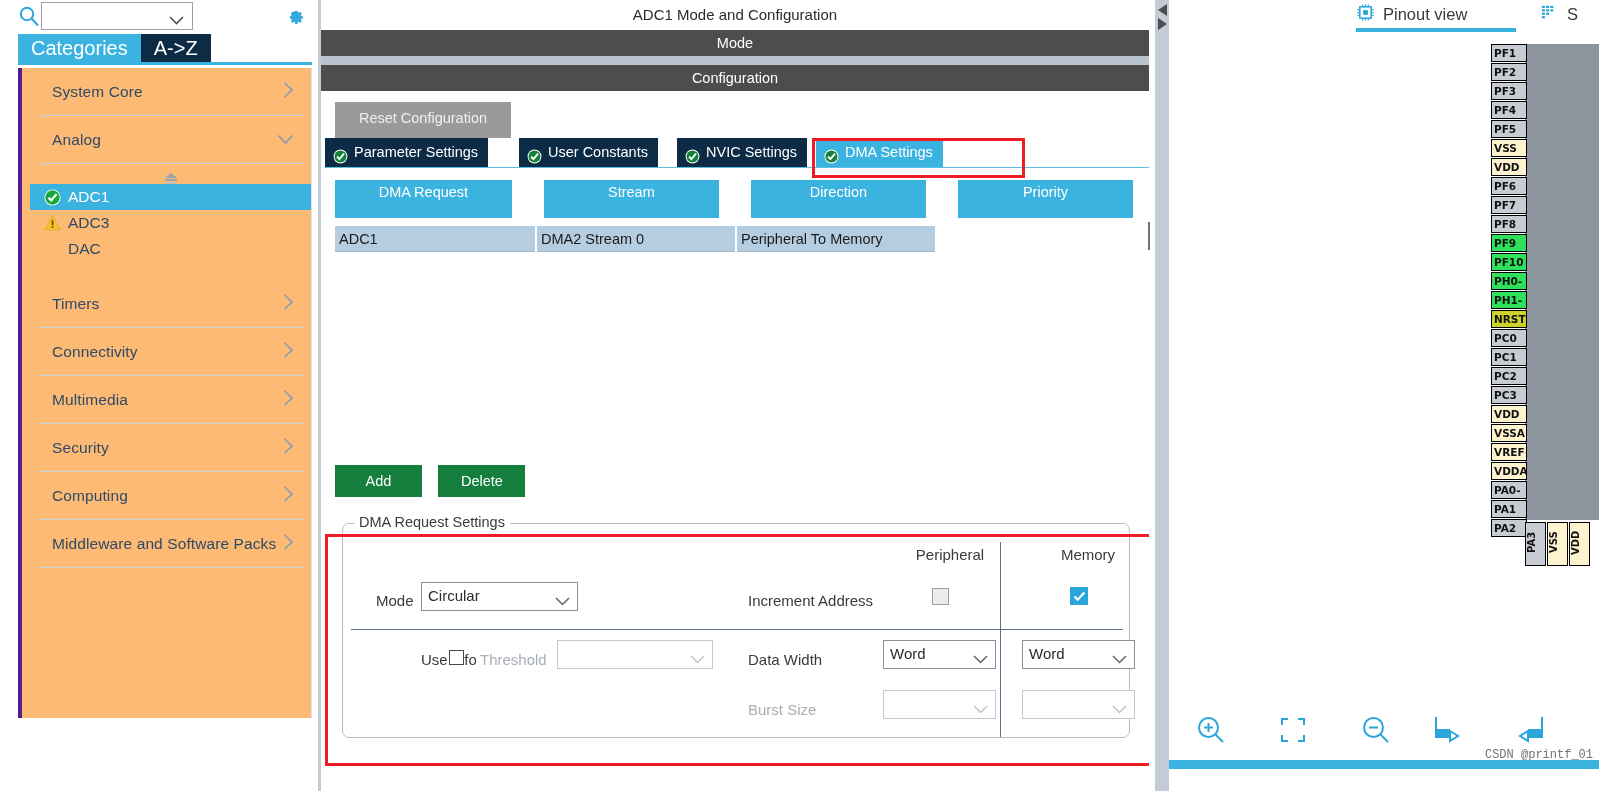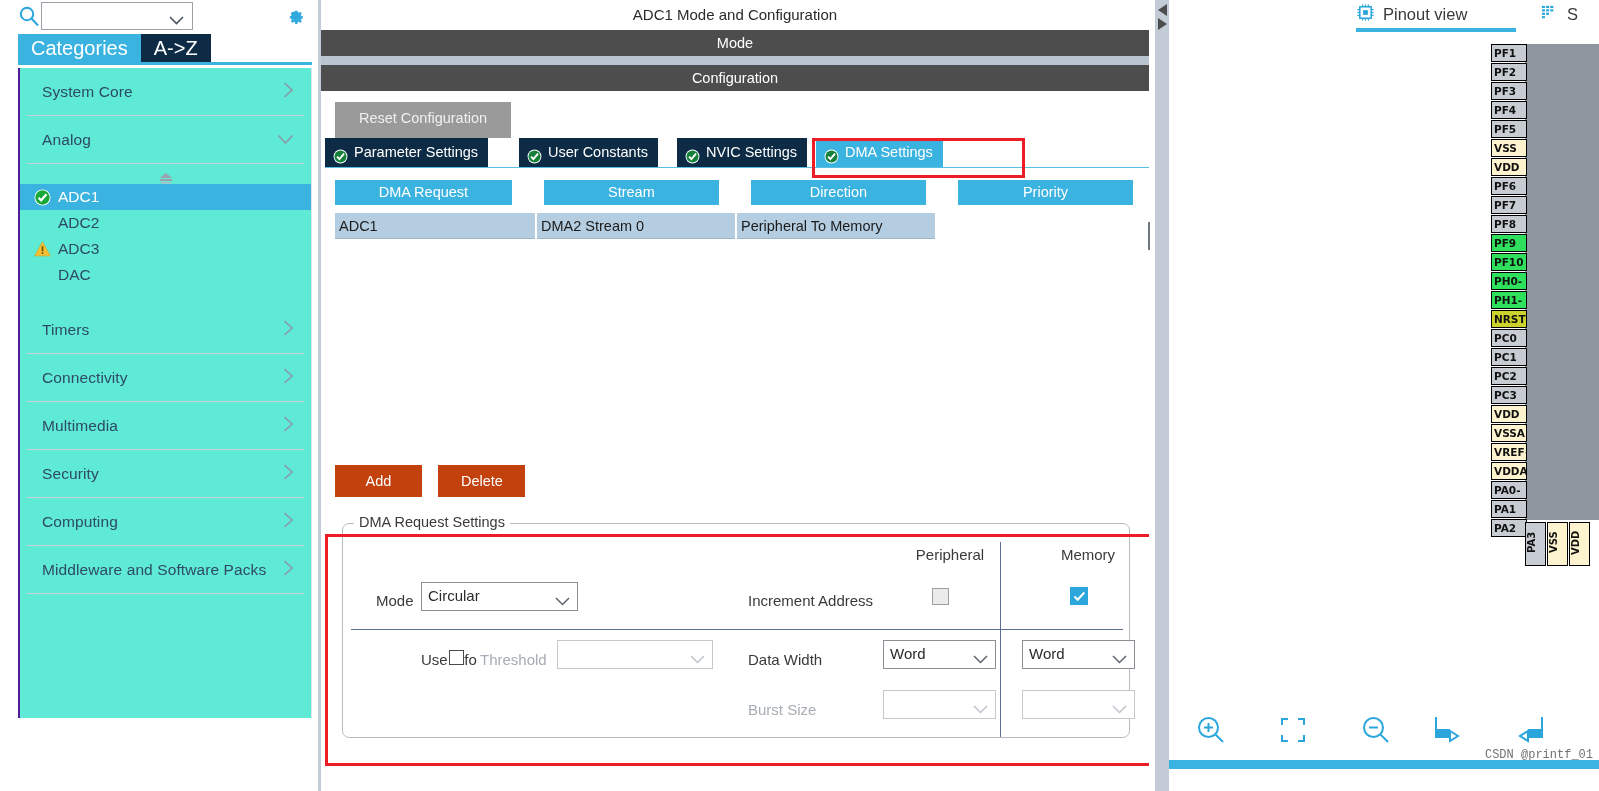"System Core" .cat-list { background: #5eead4 -> #fdba74; border-left: 2px solid #4c1d95 -> 4px solid #4c1d95; padding-left: none -> 8px }
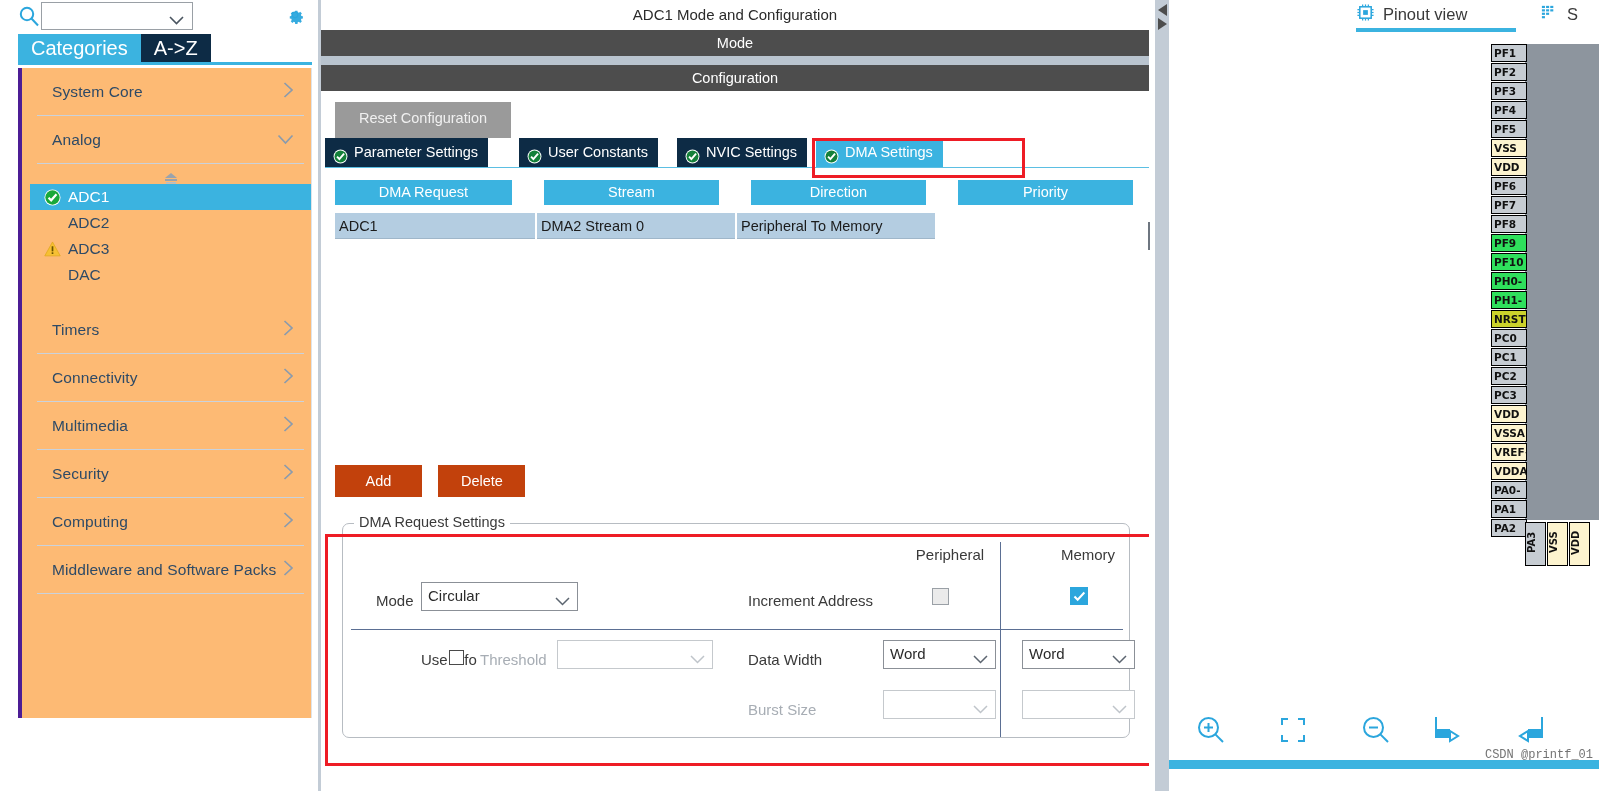"DMA Request" .dma-head { height: 25px -> 38px }
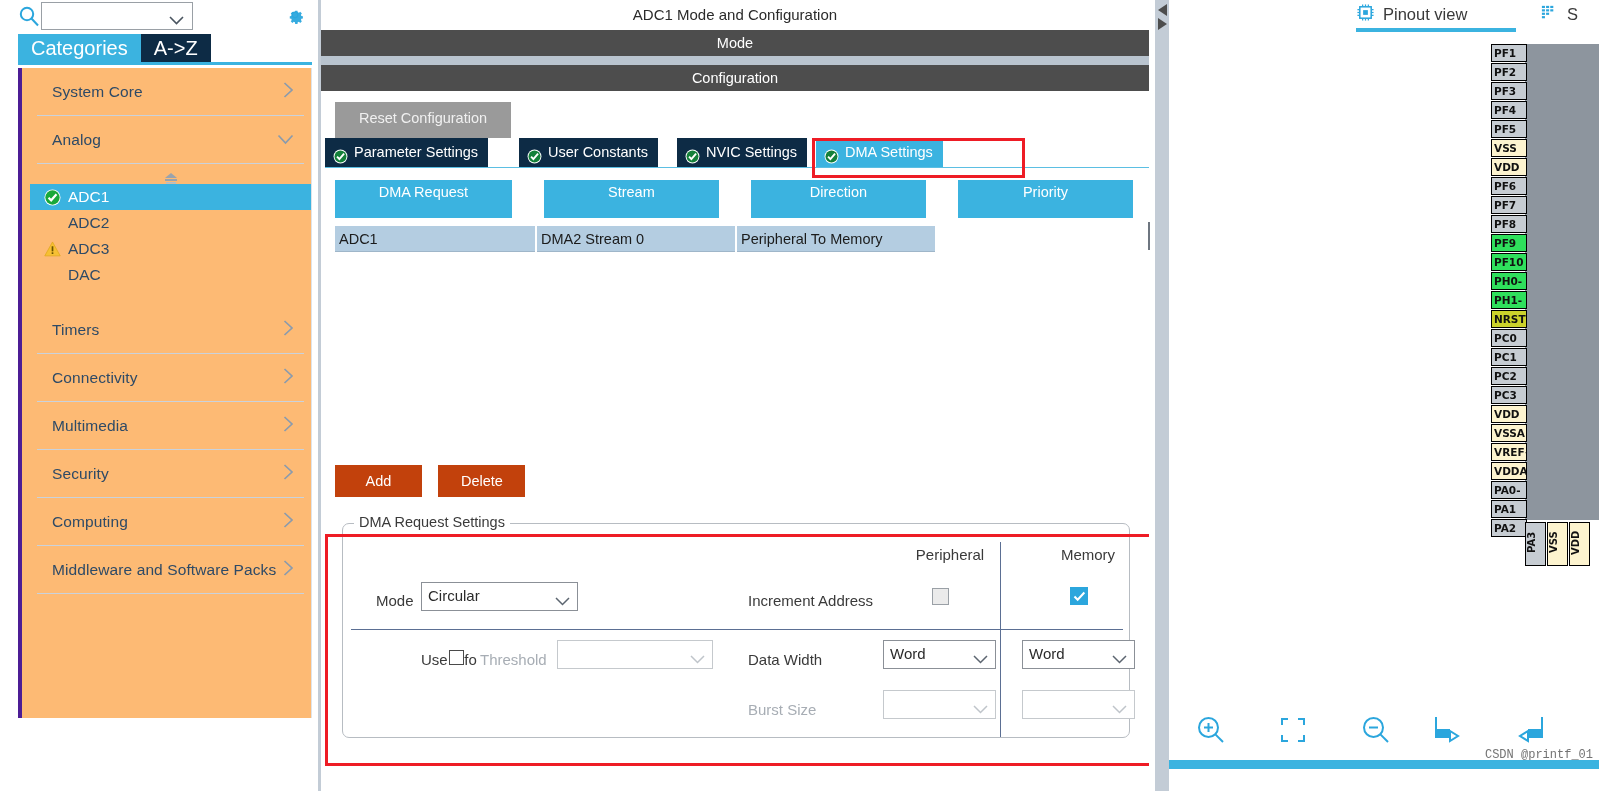"ADC2" div.peri-item { html: <div> <span></span> <span>ADC2</span> </div> -> none }
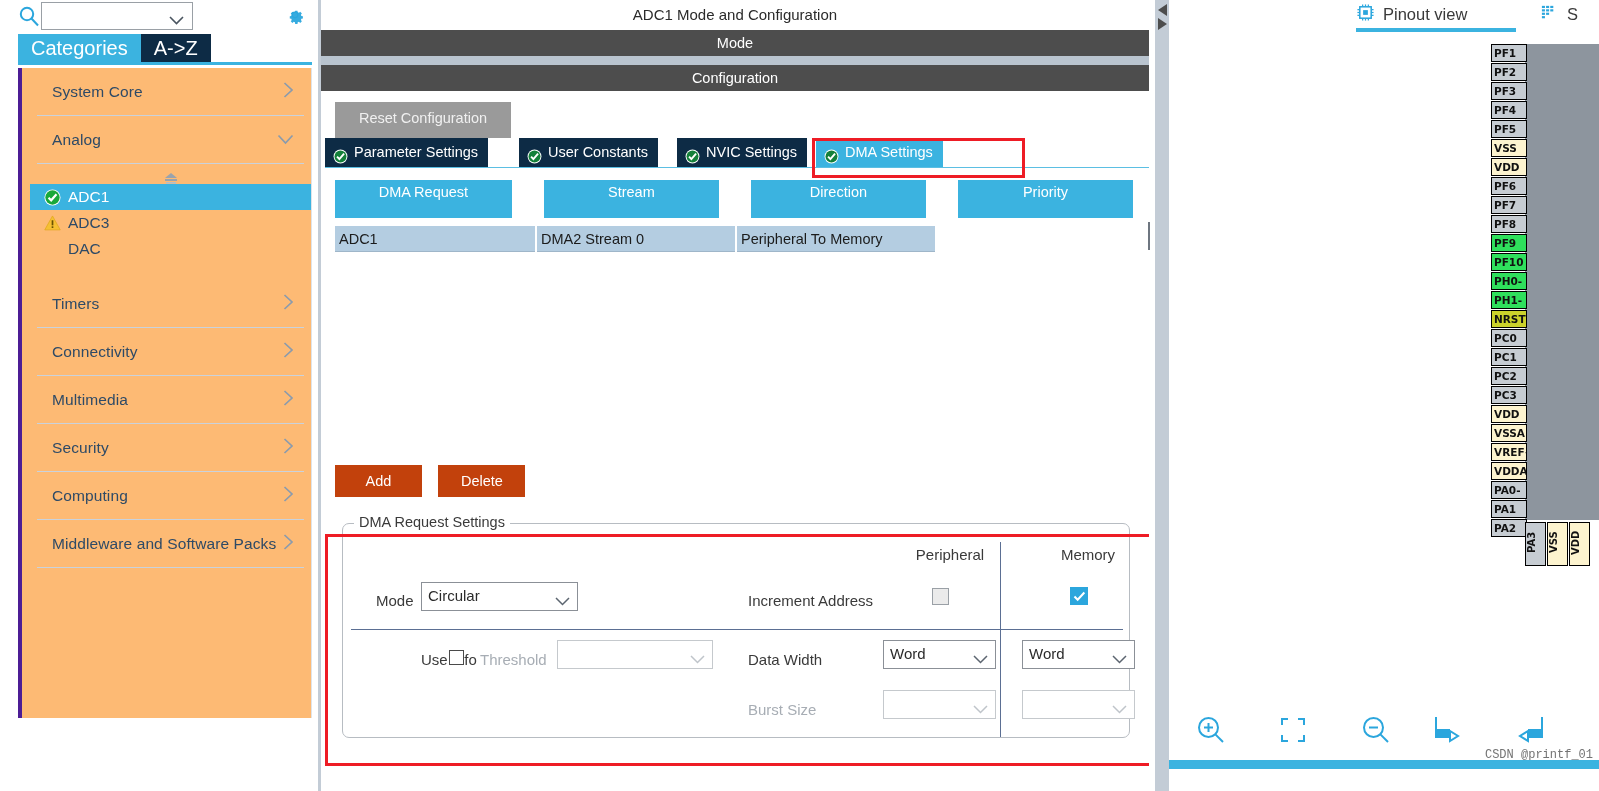"Add" .btn-blue { background: #c2410c -> #15803d }
